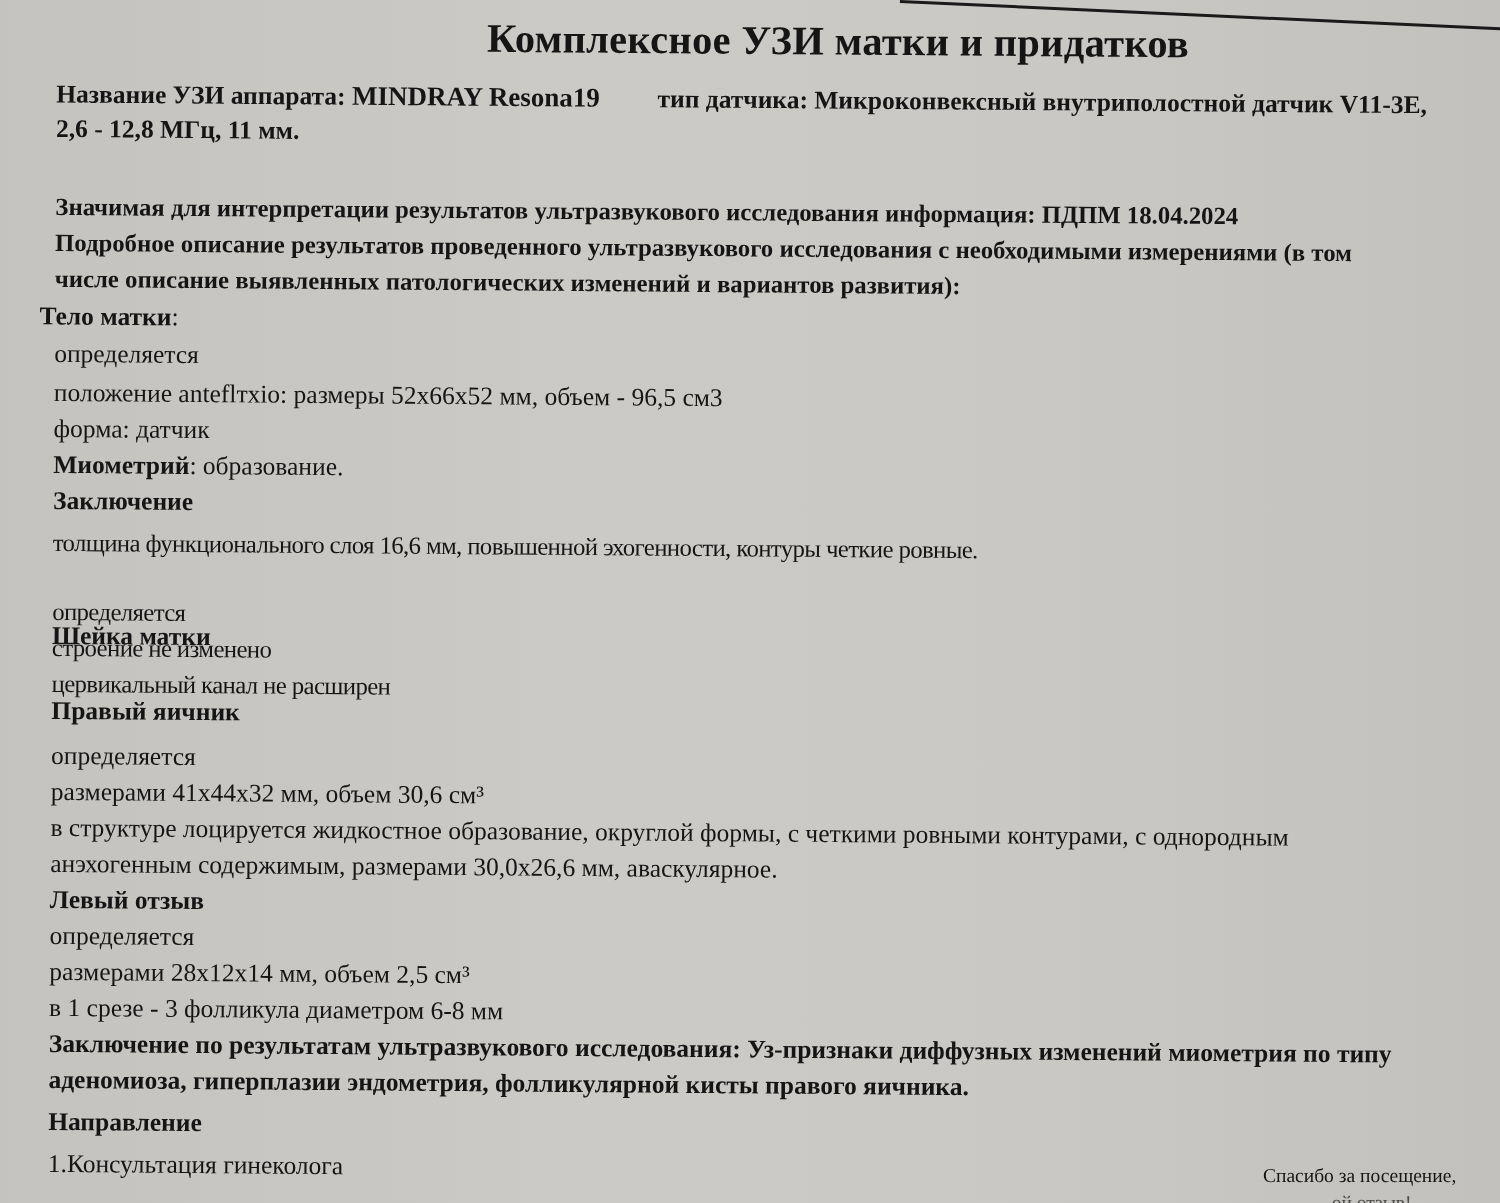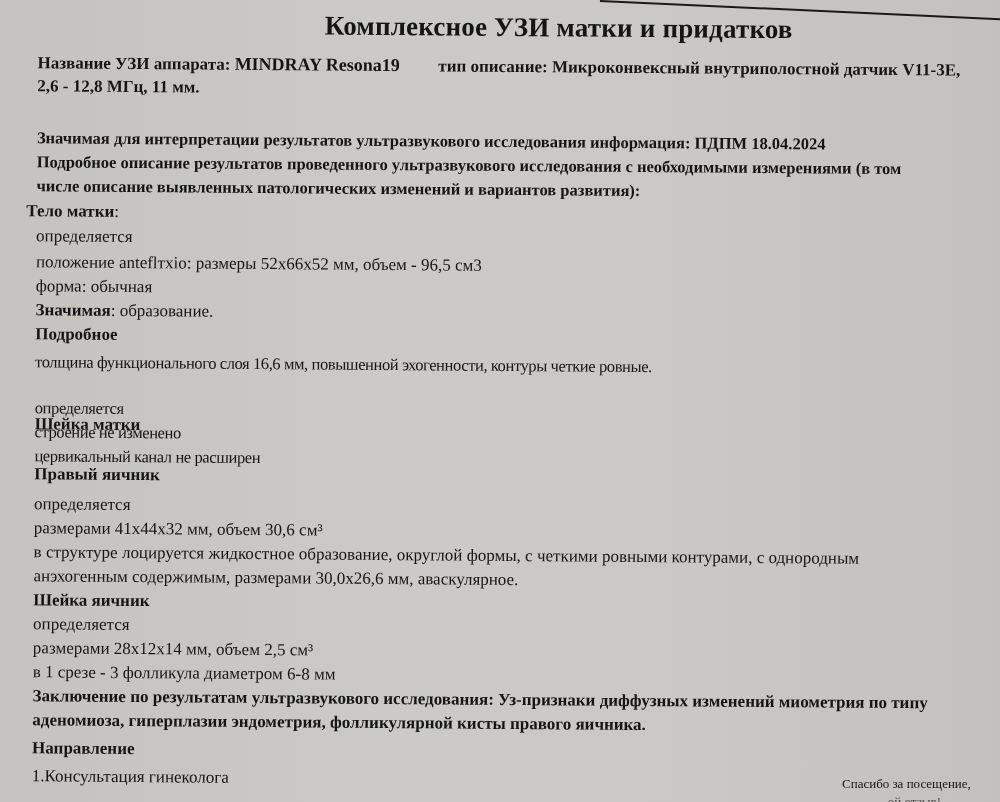"тип описание:" span { text: описание -> датчика }
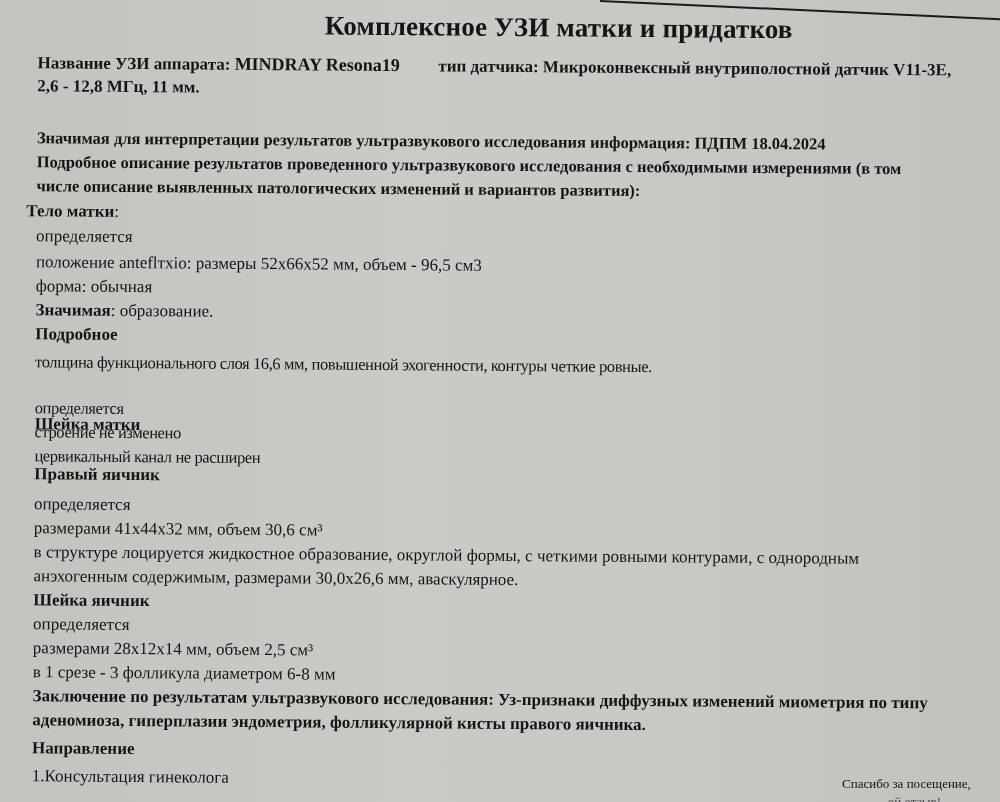"форма: обычная" div.line { text: обычная -> датчик }
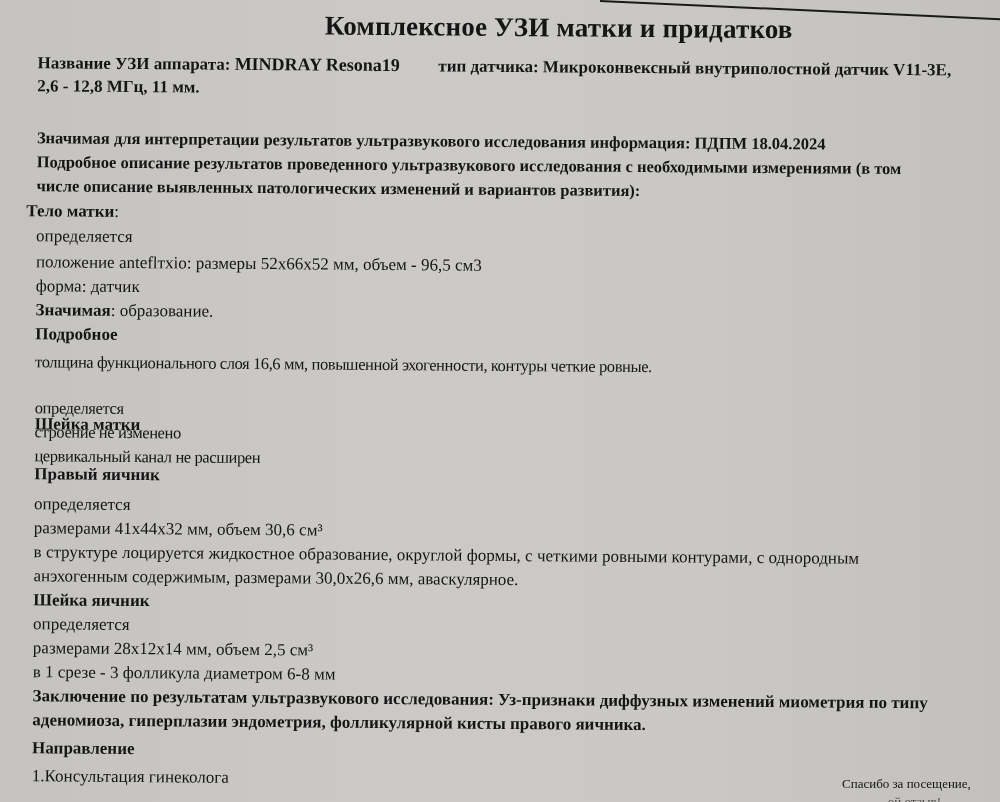"Значимая" span.b { text: Значимая -> Миометрий }
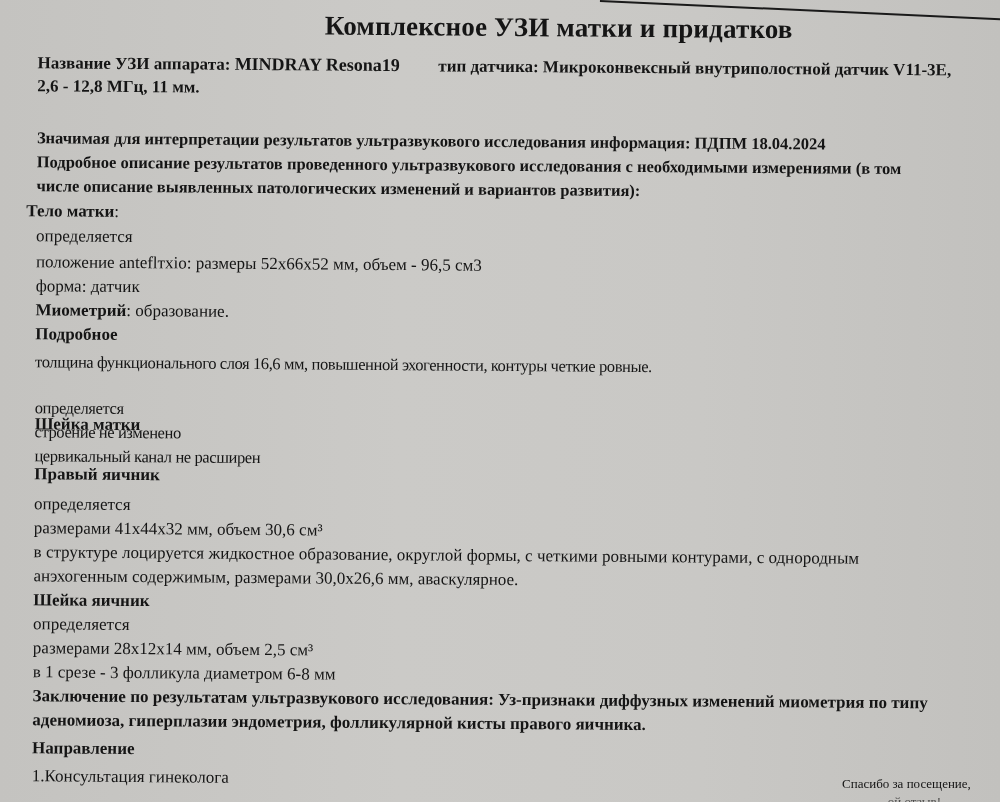"Подробное" div.line { text: Подробное -> Заключение }
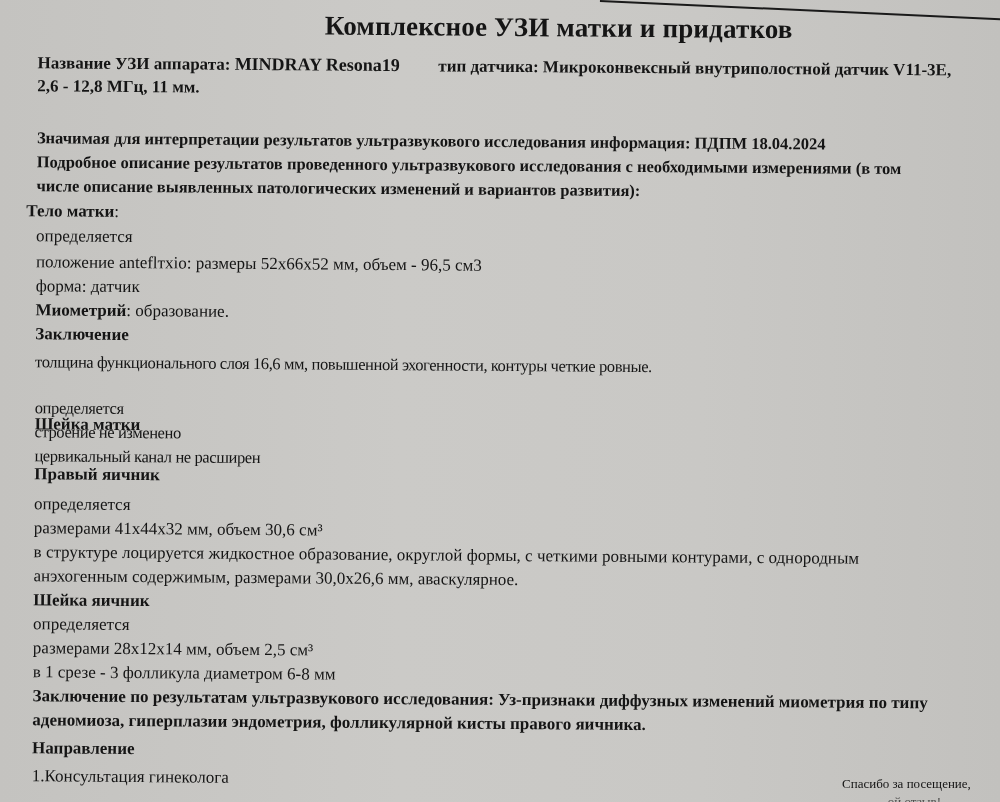"Шейка яичник" div.line { text: Шейка яичник -> Левый отзыв }
